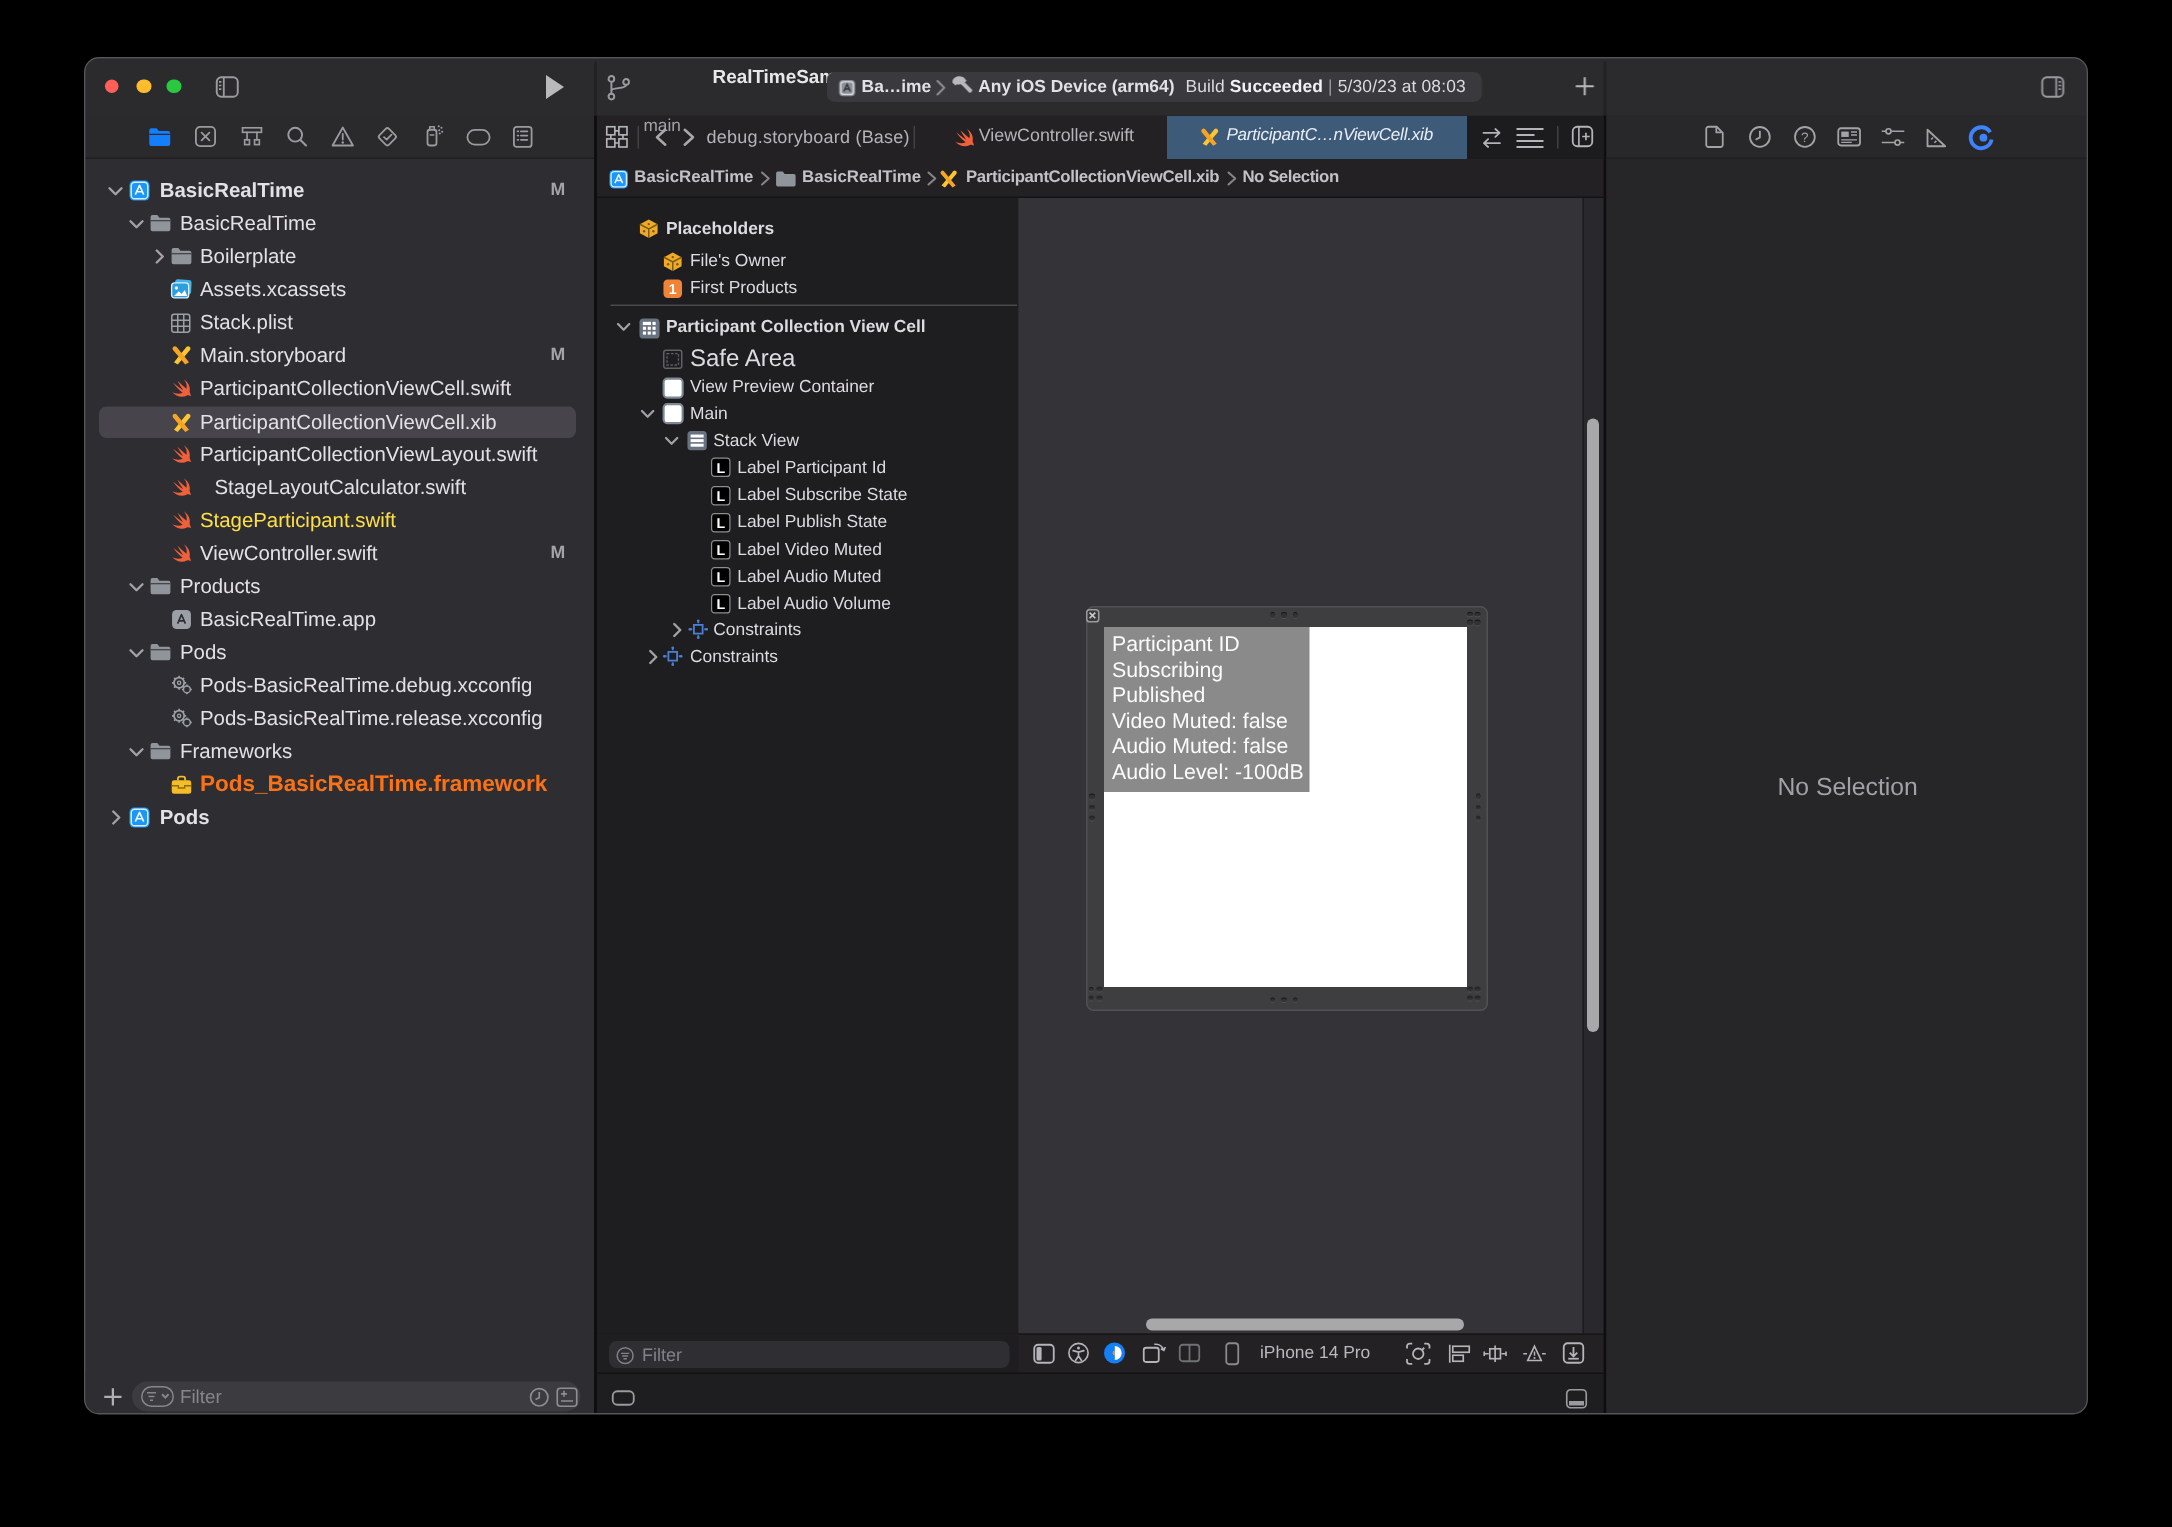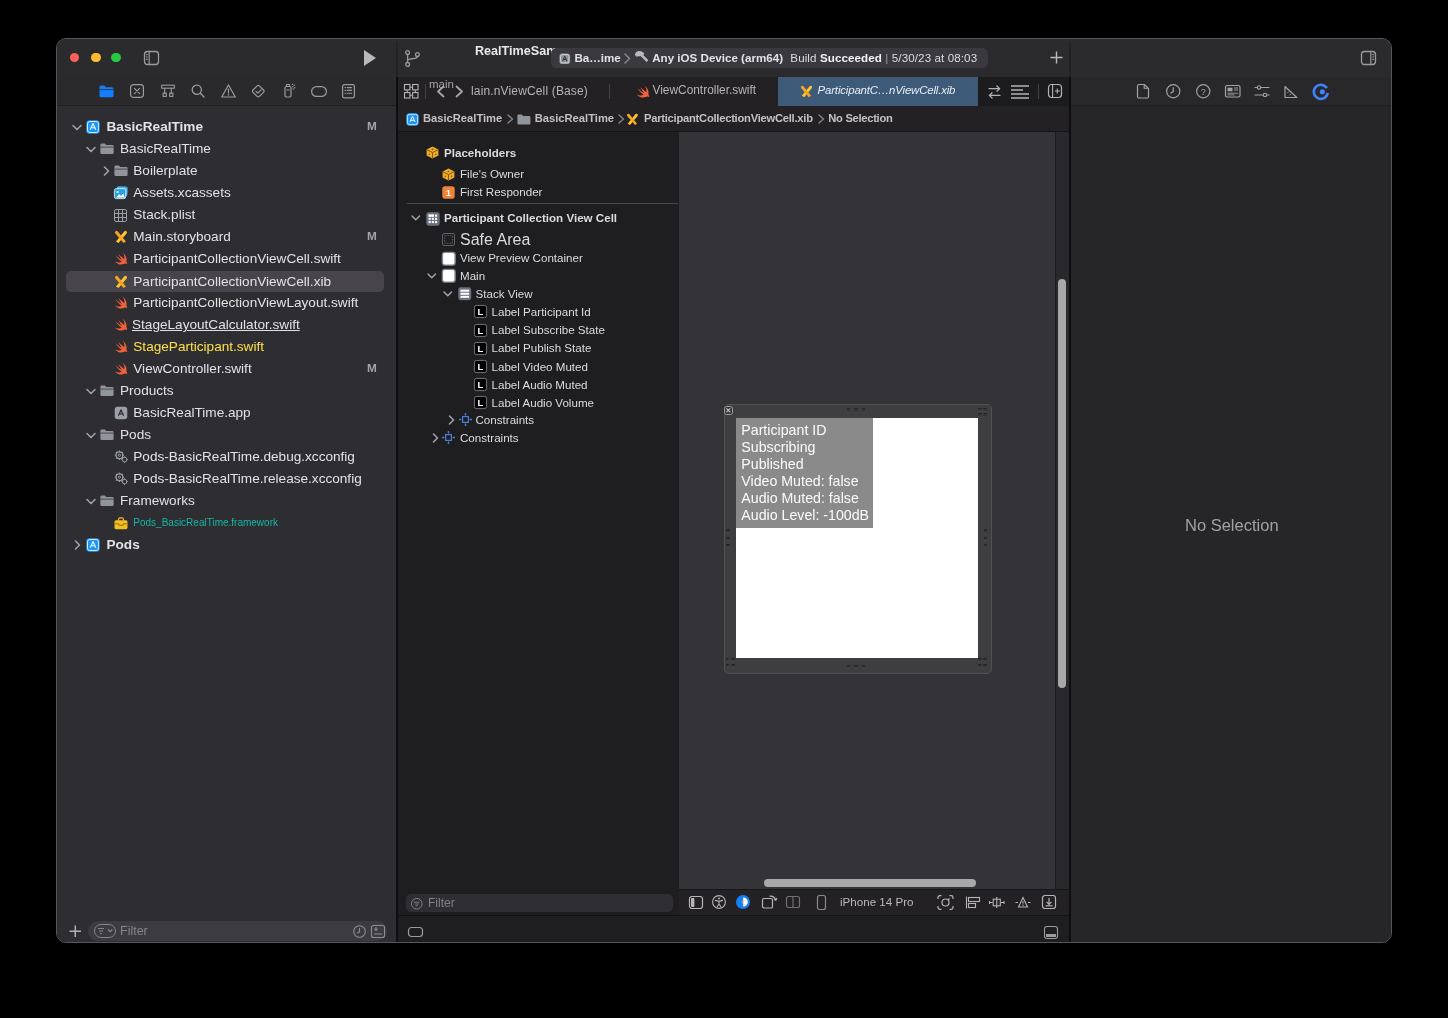"lain.nViewCell (Base)" div.tx { text: lain.nViewCell -> debug.storyboard }
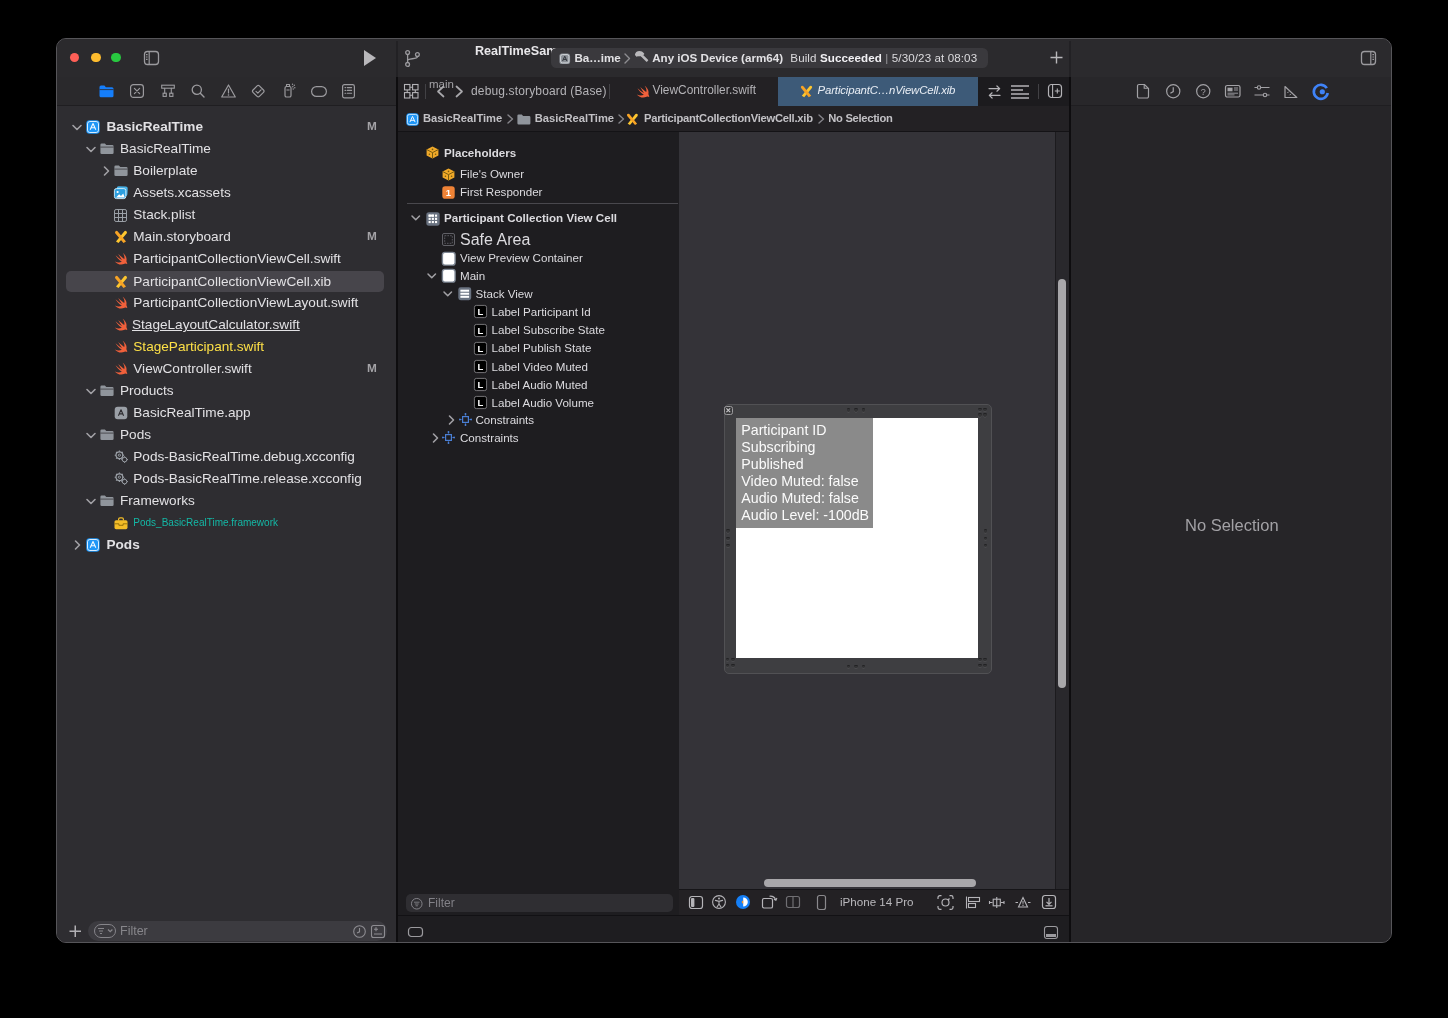"First Responder" div.tx { text: Responder -> Products }
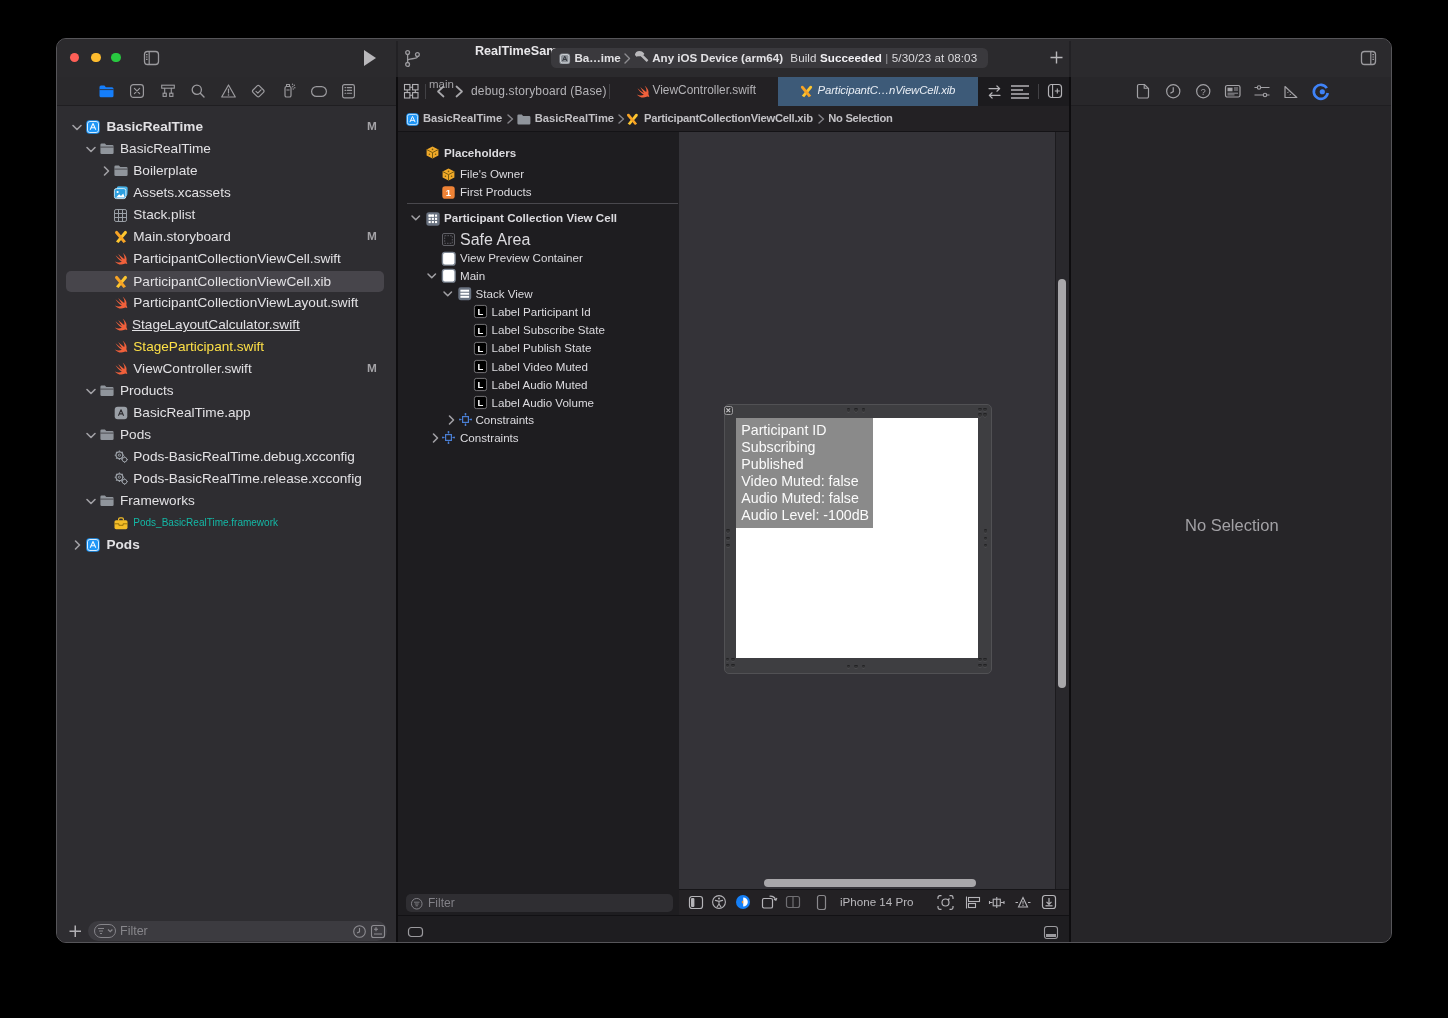"StageLayoutCalculator.swift" div.tx { left: 75px -> 86px; text-decoration: underline -> none }
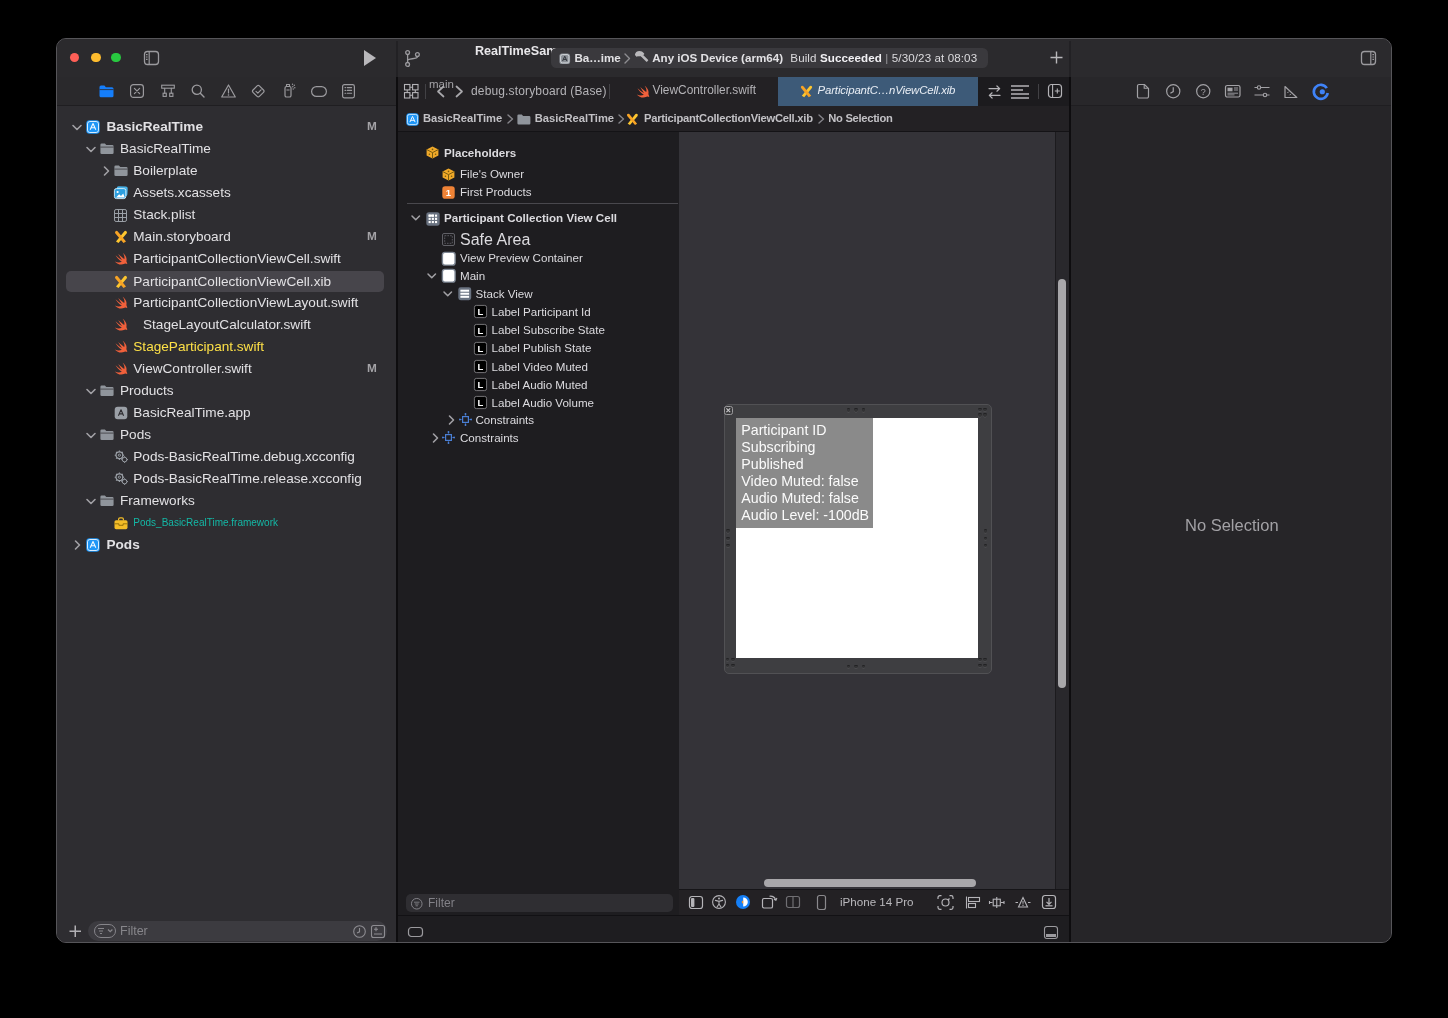"Pods_BasicRealTime.framework" div.tx { color: #14b8a6 -> #f97316; font-size: 10px -> 15px; font-weight: 400 -> 700 }
